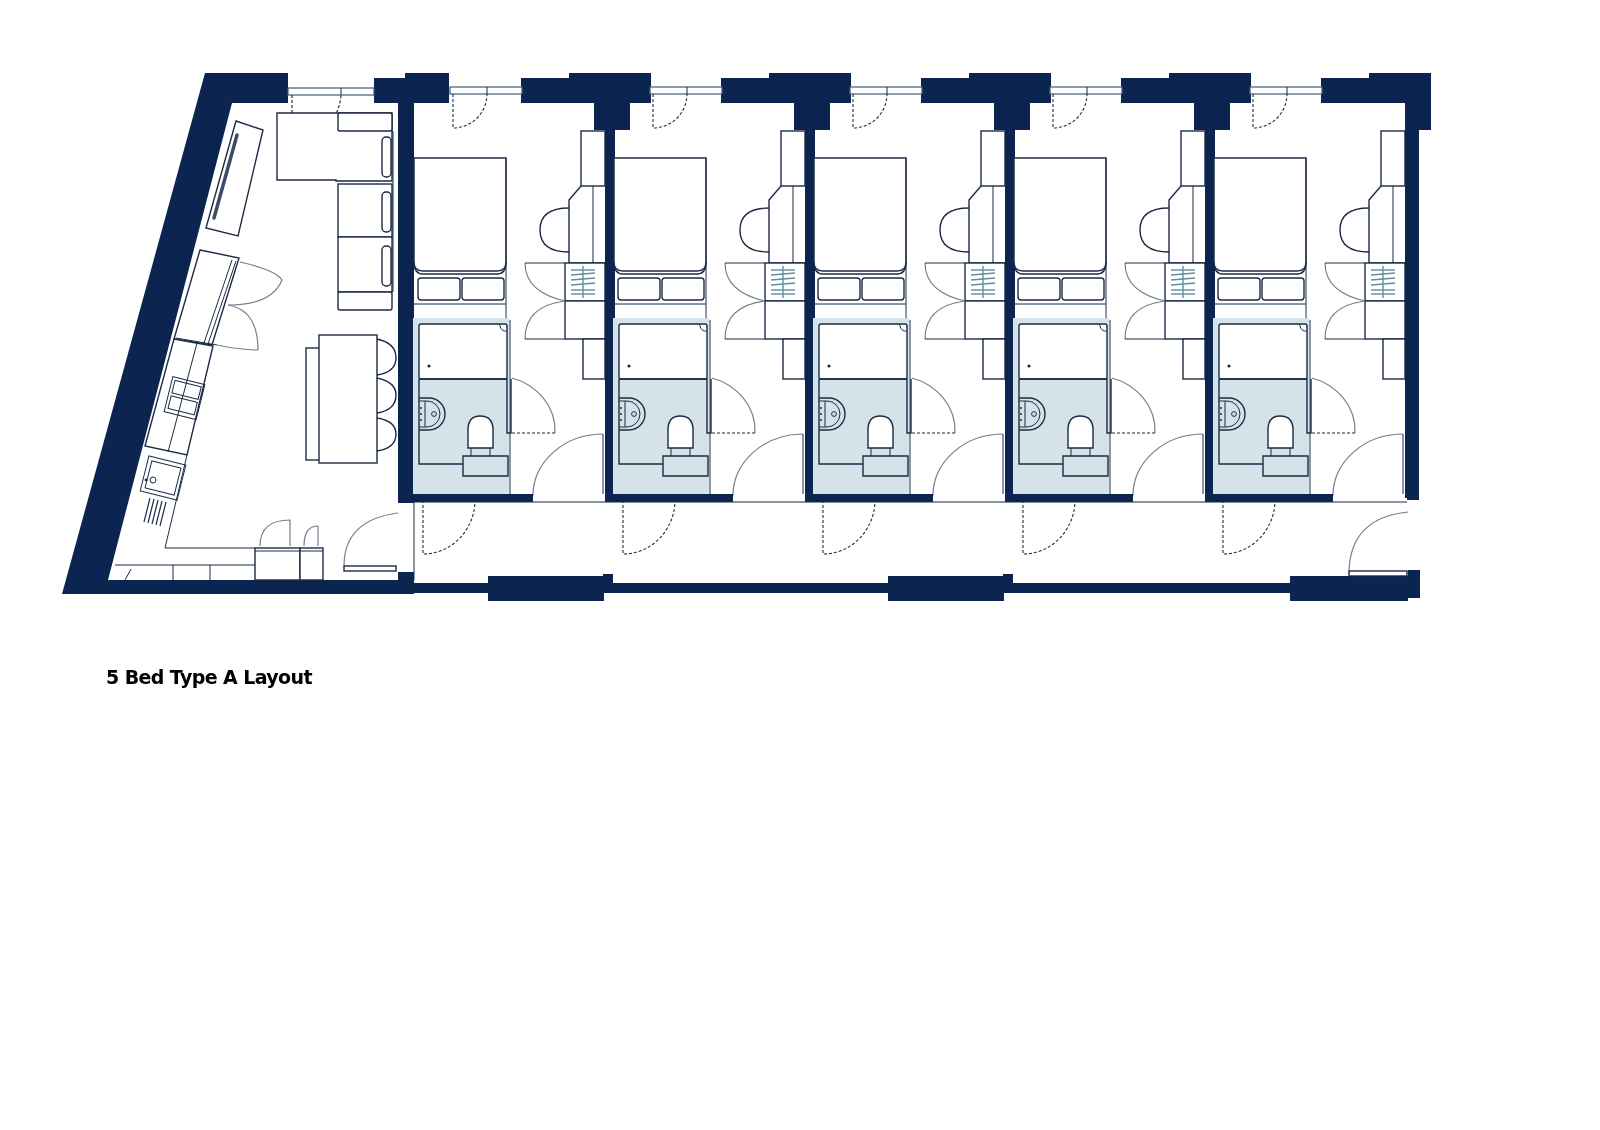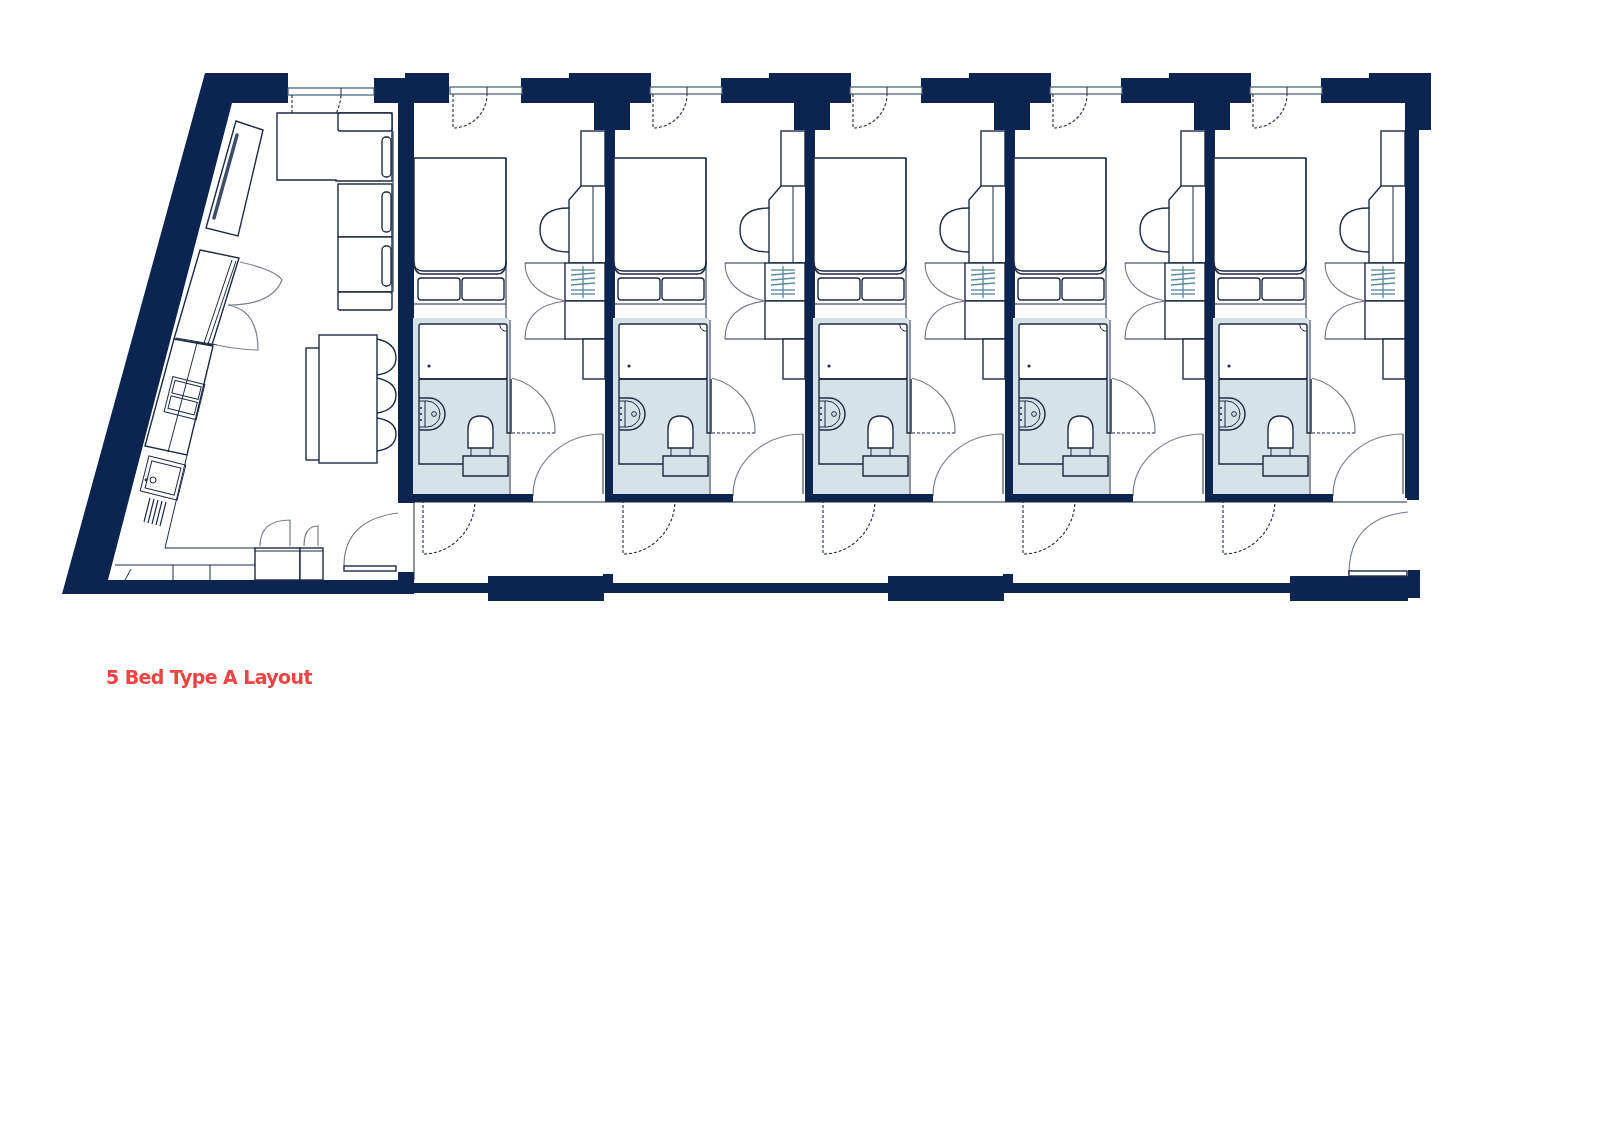"5 Bed Type A Layout" .caption { color: #ef4444 -> #000000 }
